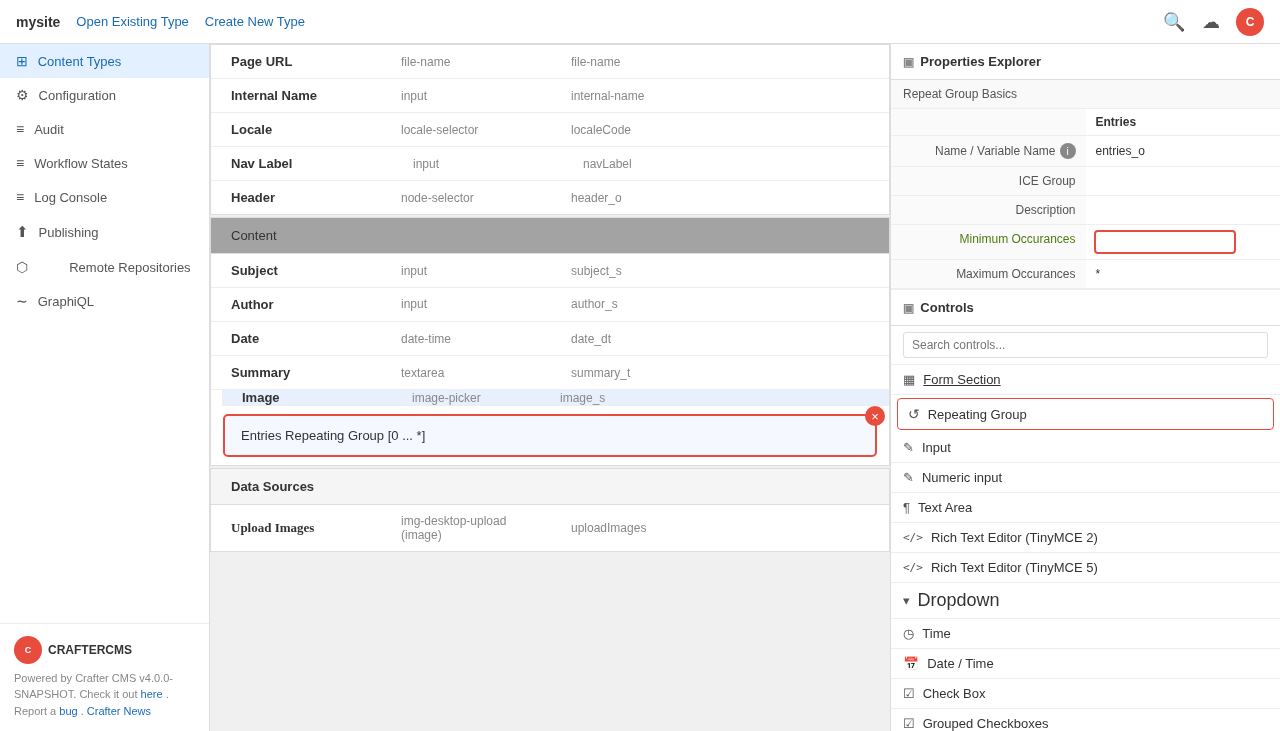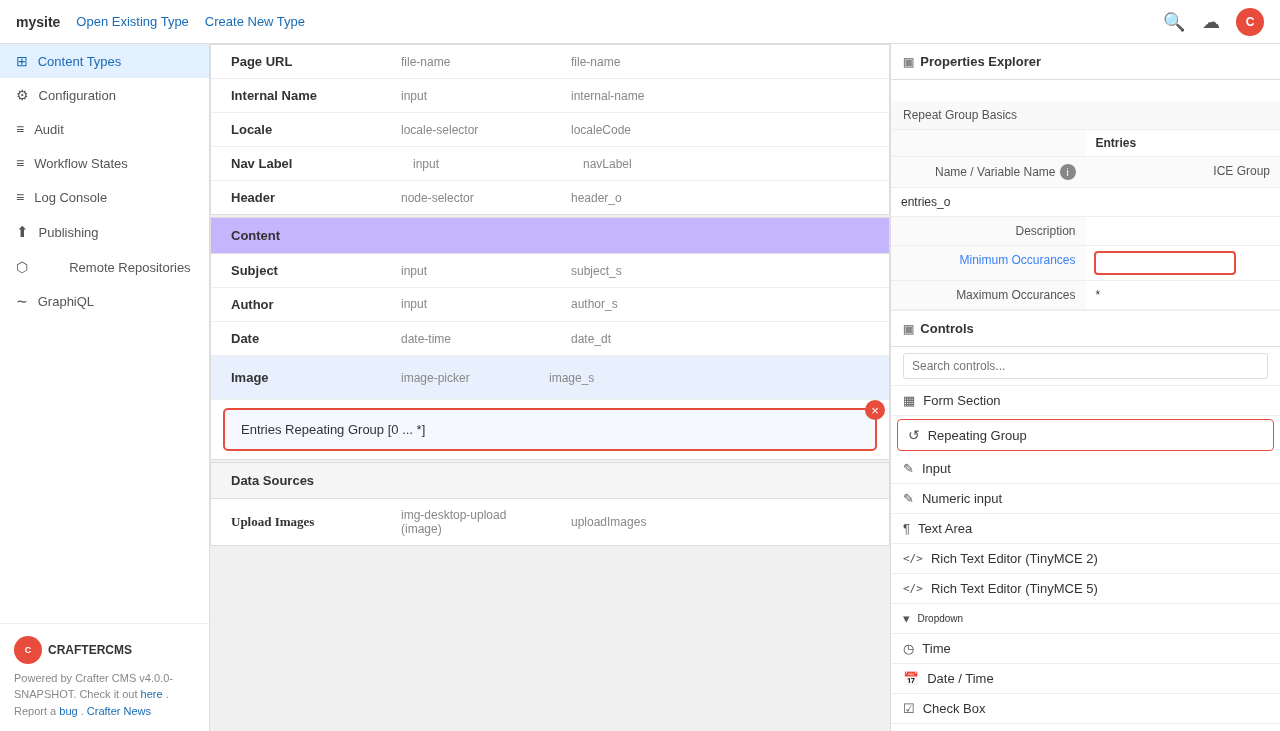"Repeat Group Basics" div { margin-top: 21px -> none }
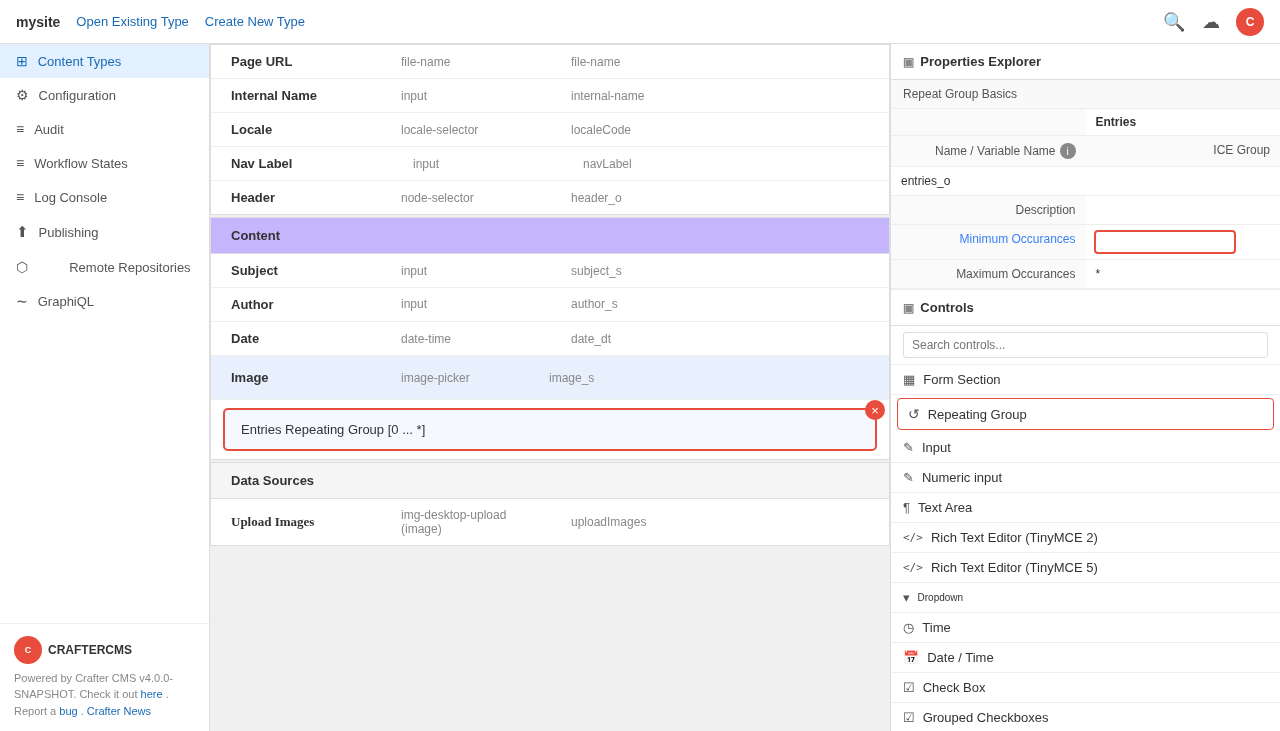"ICE Group" div { order: before "entries_o" -> after "entries_o" }
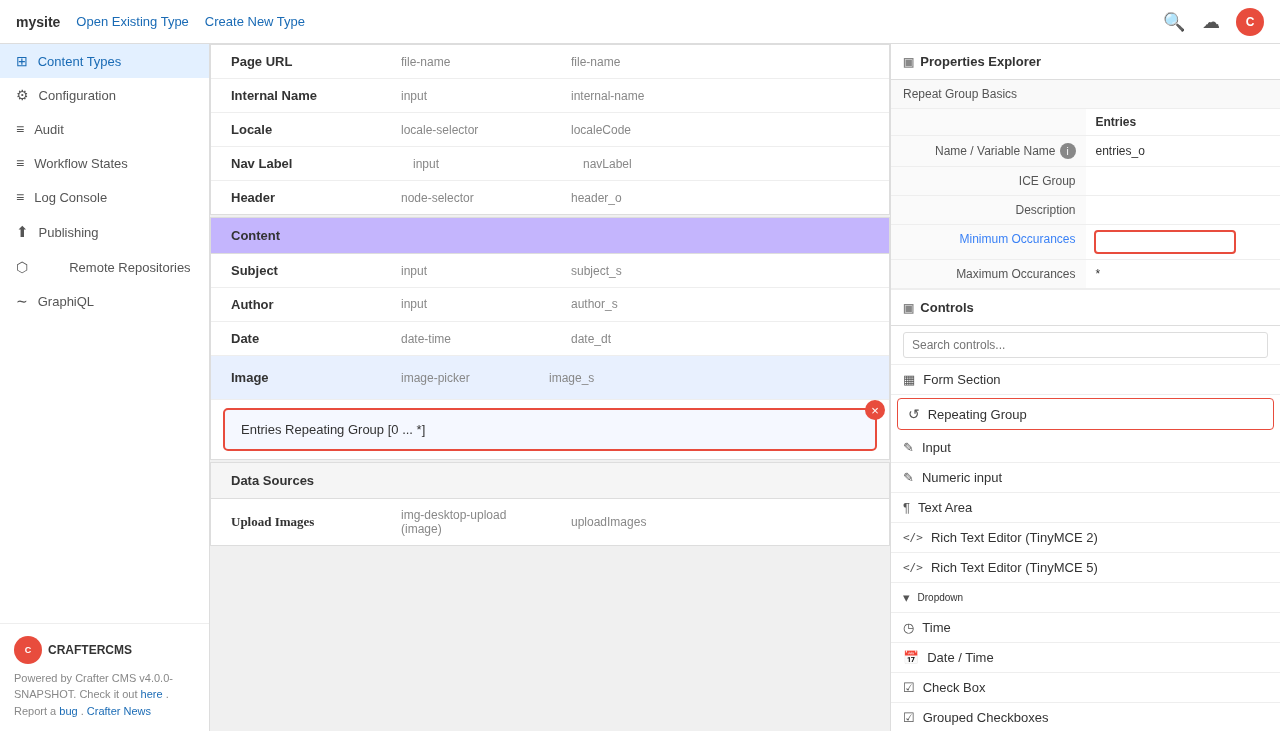"Content" div { background: #c4b5fd -> #a3a3a3; font-weight: 700 -> 400 }
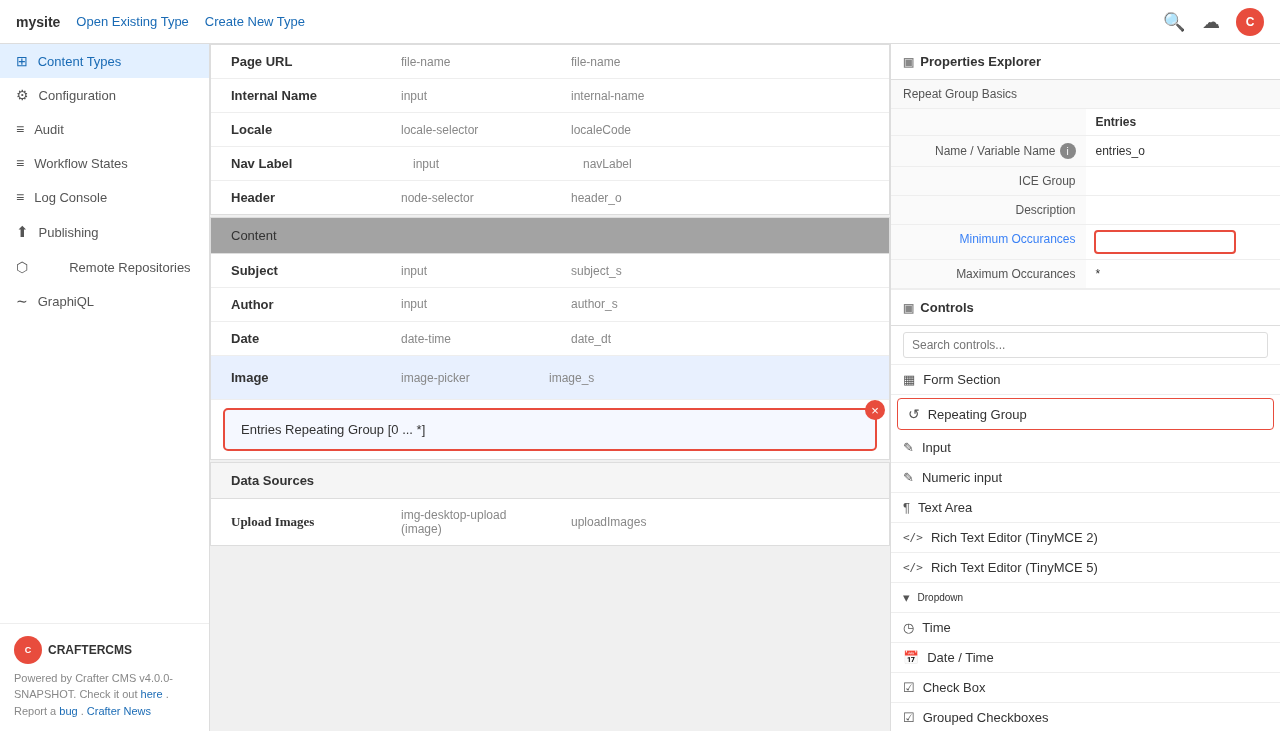"Minimum Occurances" div { color: #3b82f6 -> #4d7c0f }
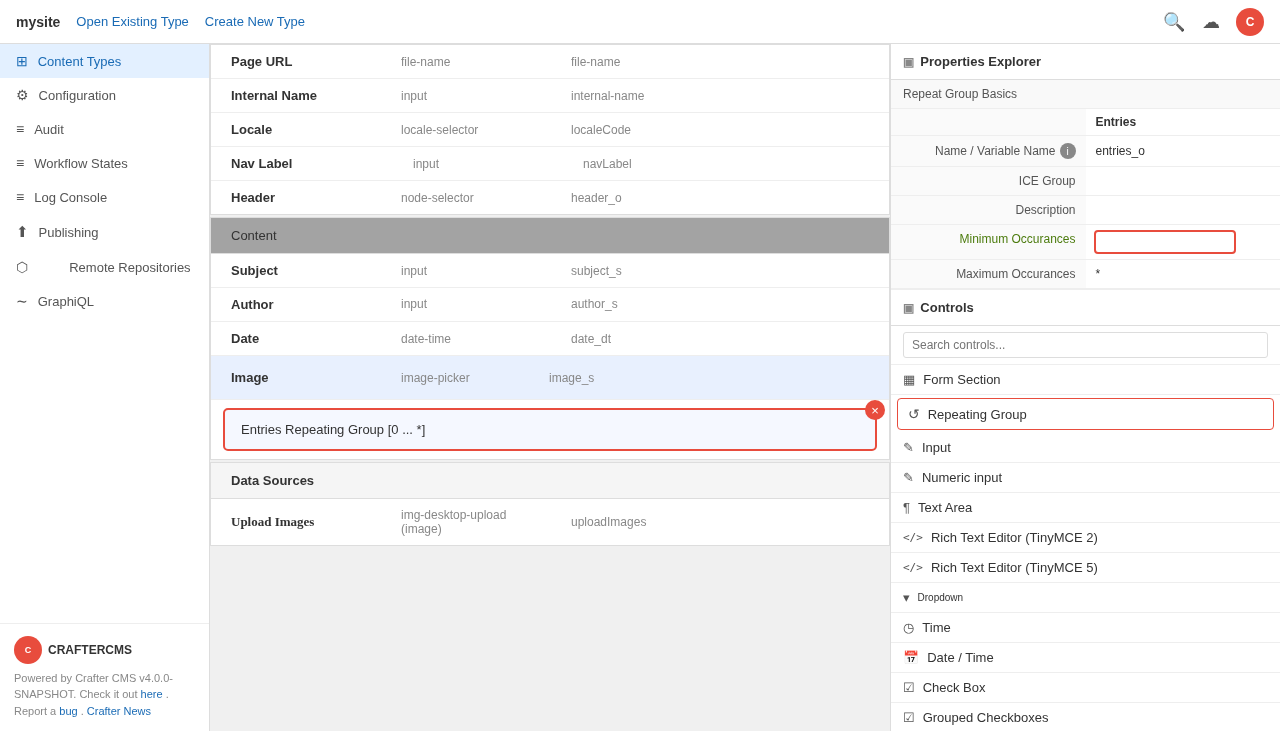"Summary" div { html: none -> <div> <span>Summary</span> <span>textarea</span> <span>summary_t</span> </div> }
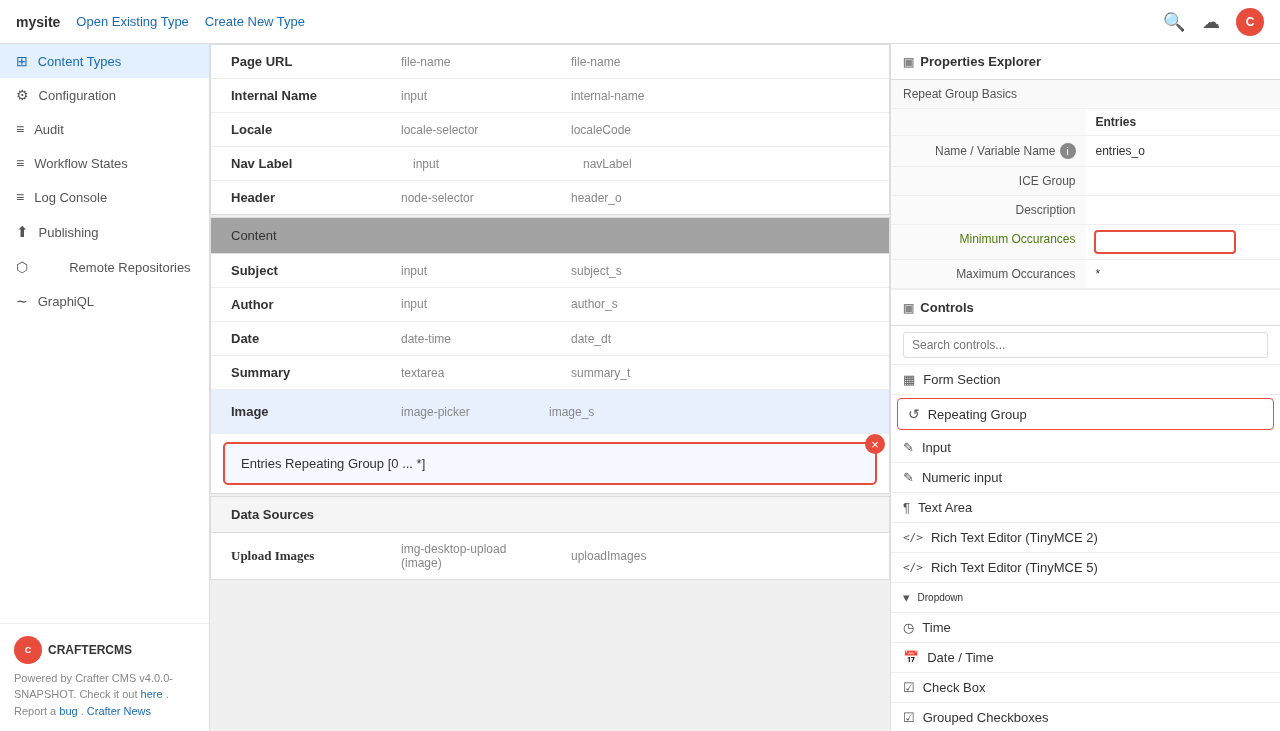"Form Section" span { text-decoration: none -> underline }
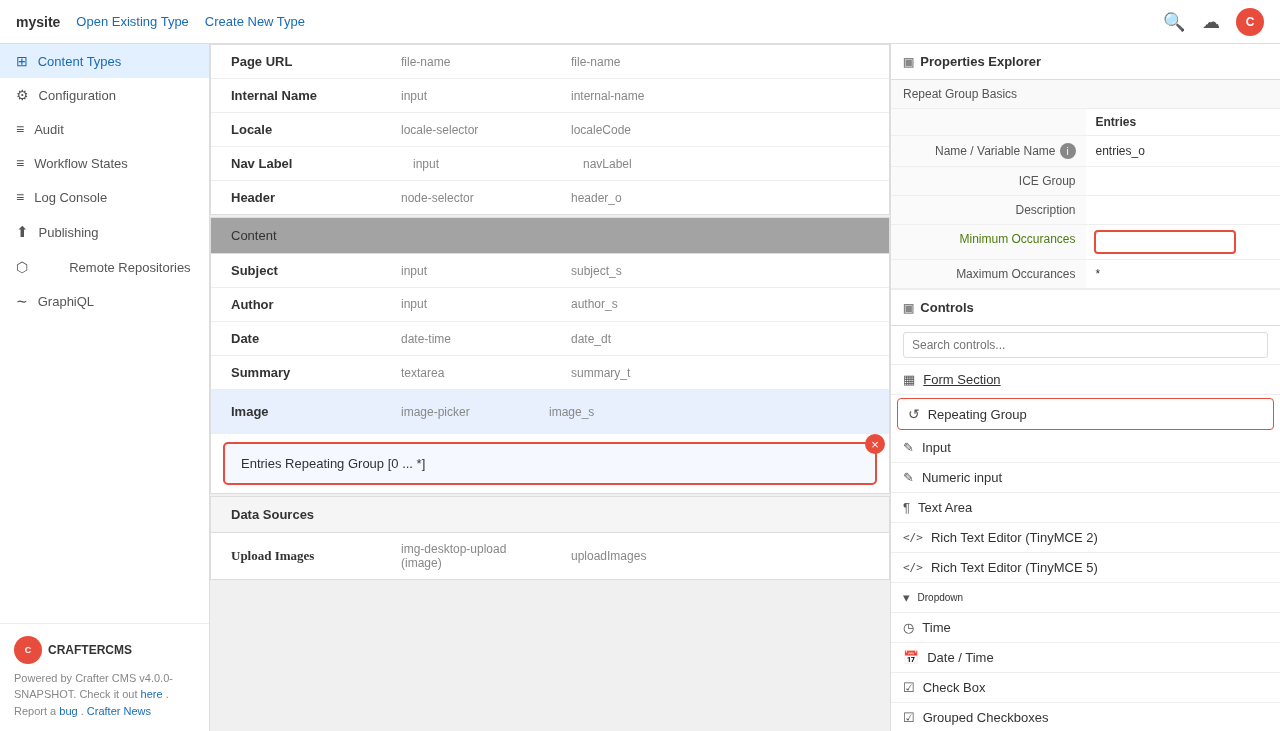"Image" div { margin-left: none -> 11px; padding: 14px 20px -> 0 20px }
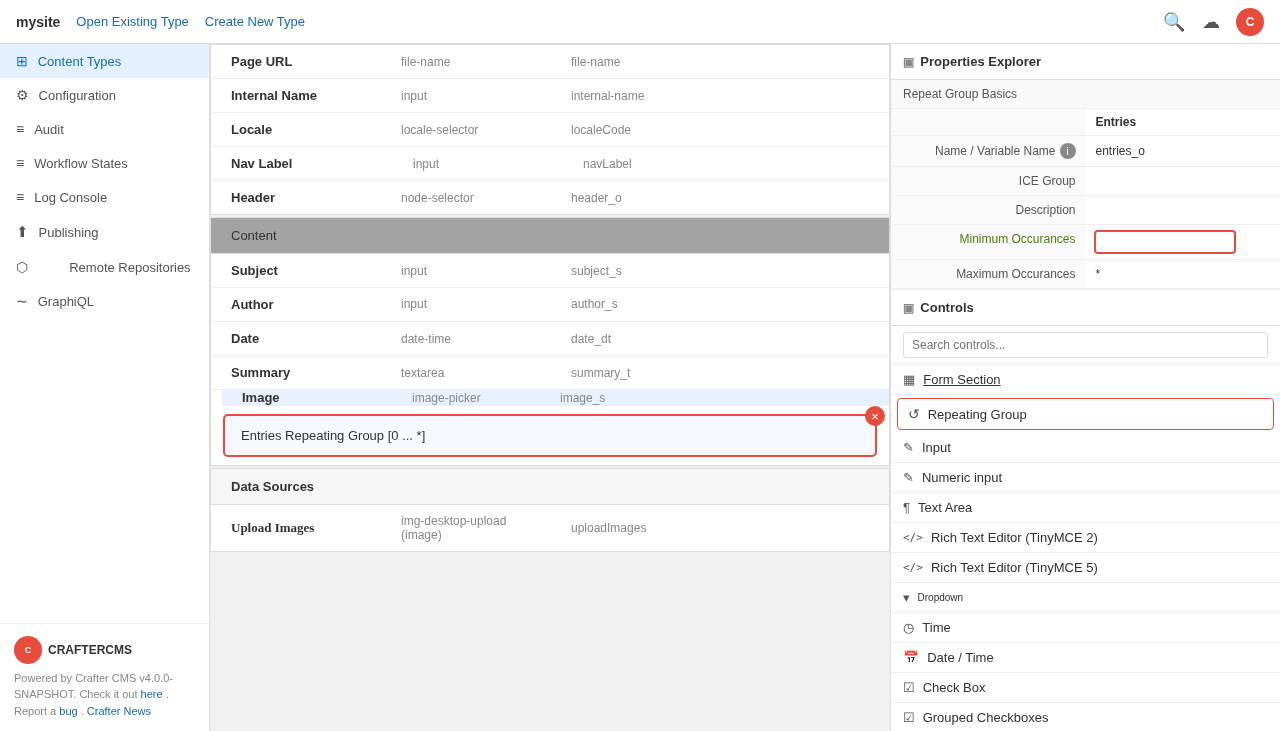"Dropdown" span { font-size: 10px -> 18px }
